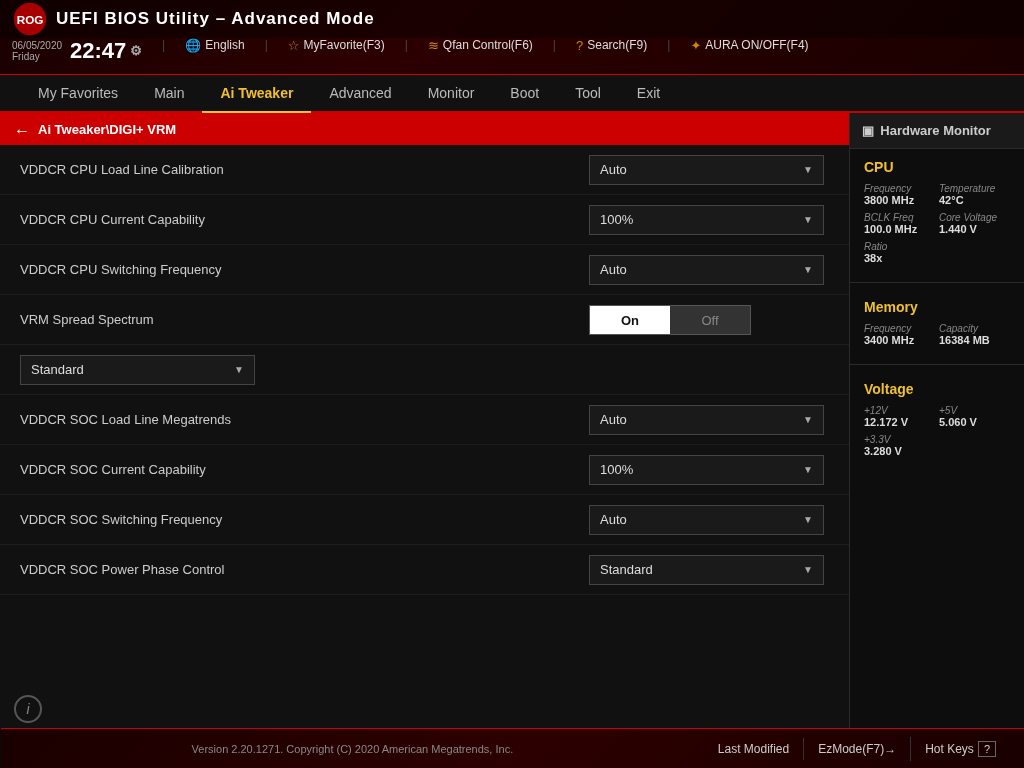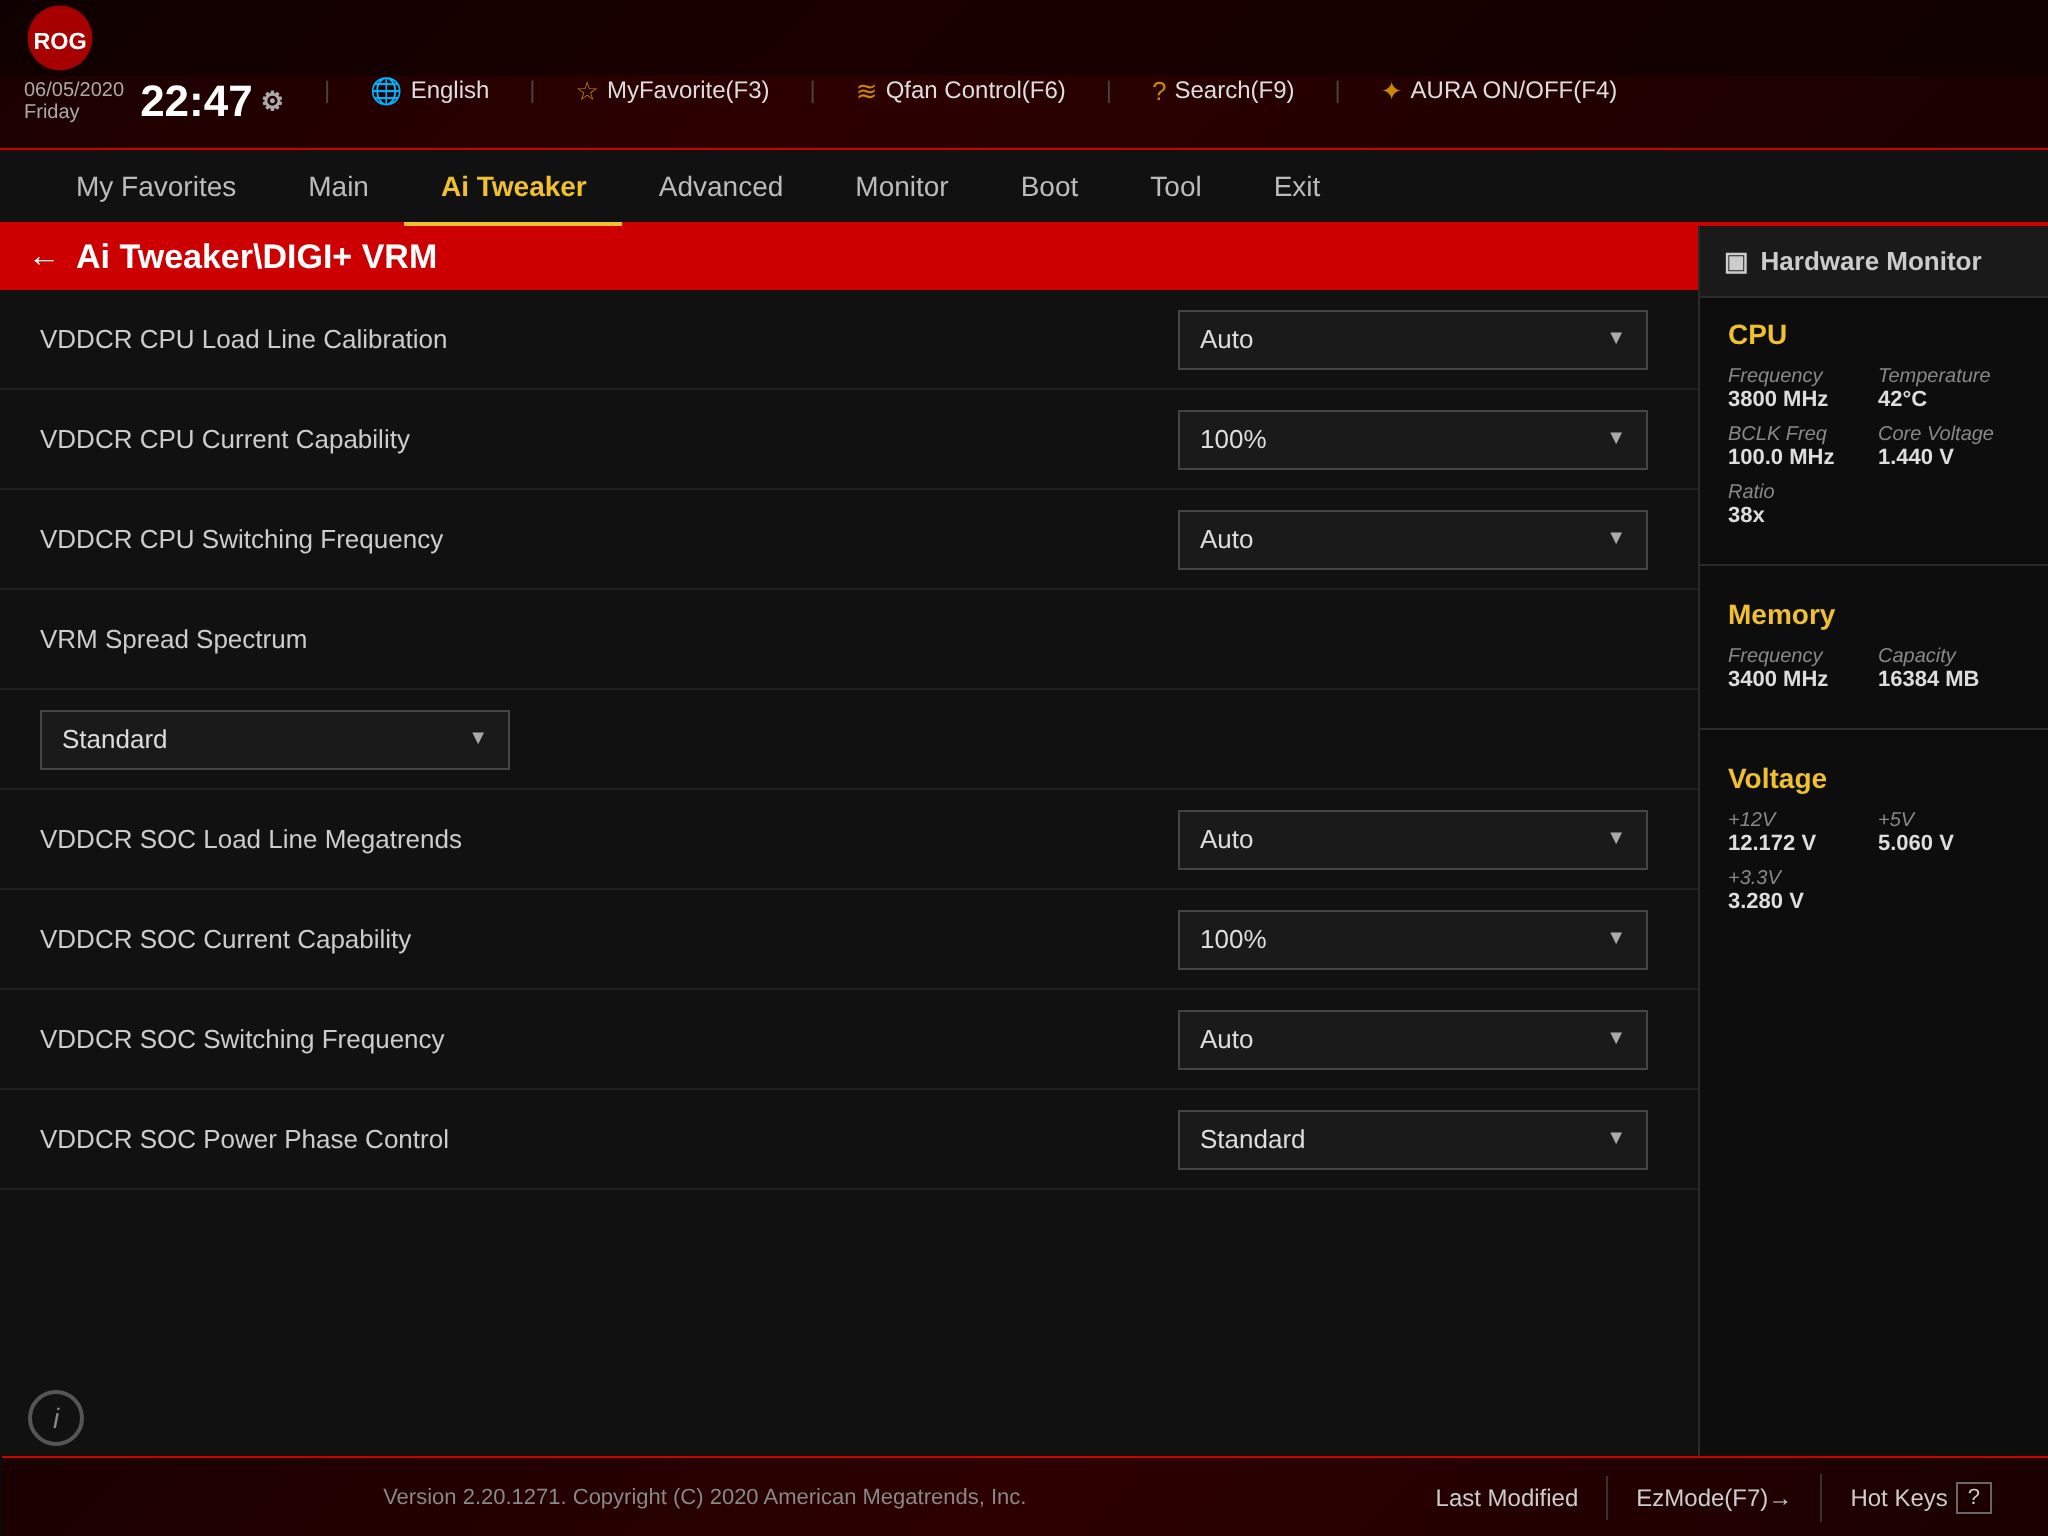"UEFI BIOS Utility – Advanced" span.title-text { html: none -> <span>UEFI BIOS Utility – Advanced Mode</span> }
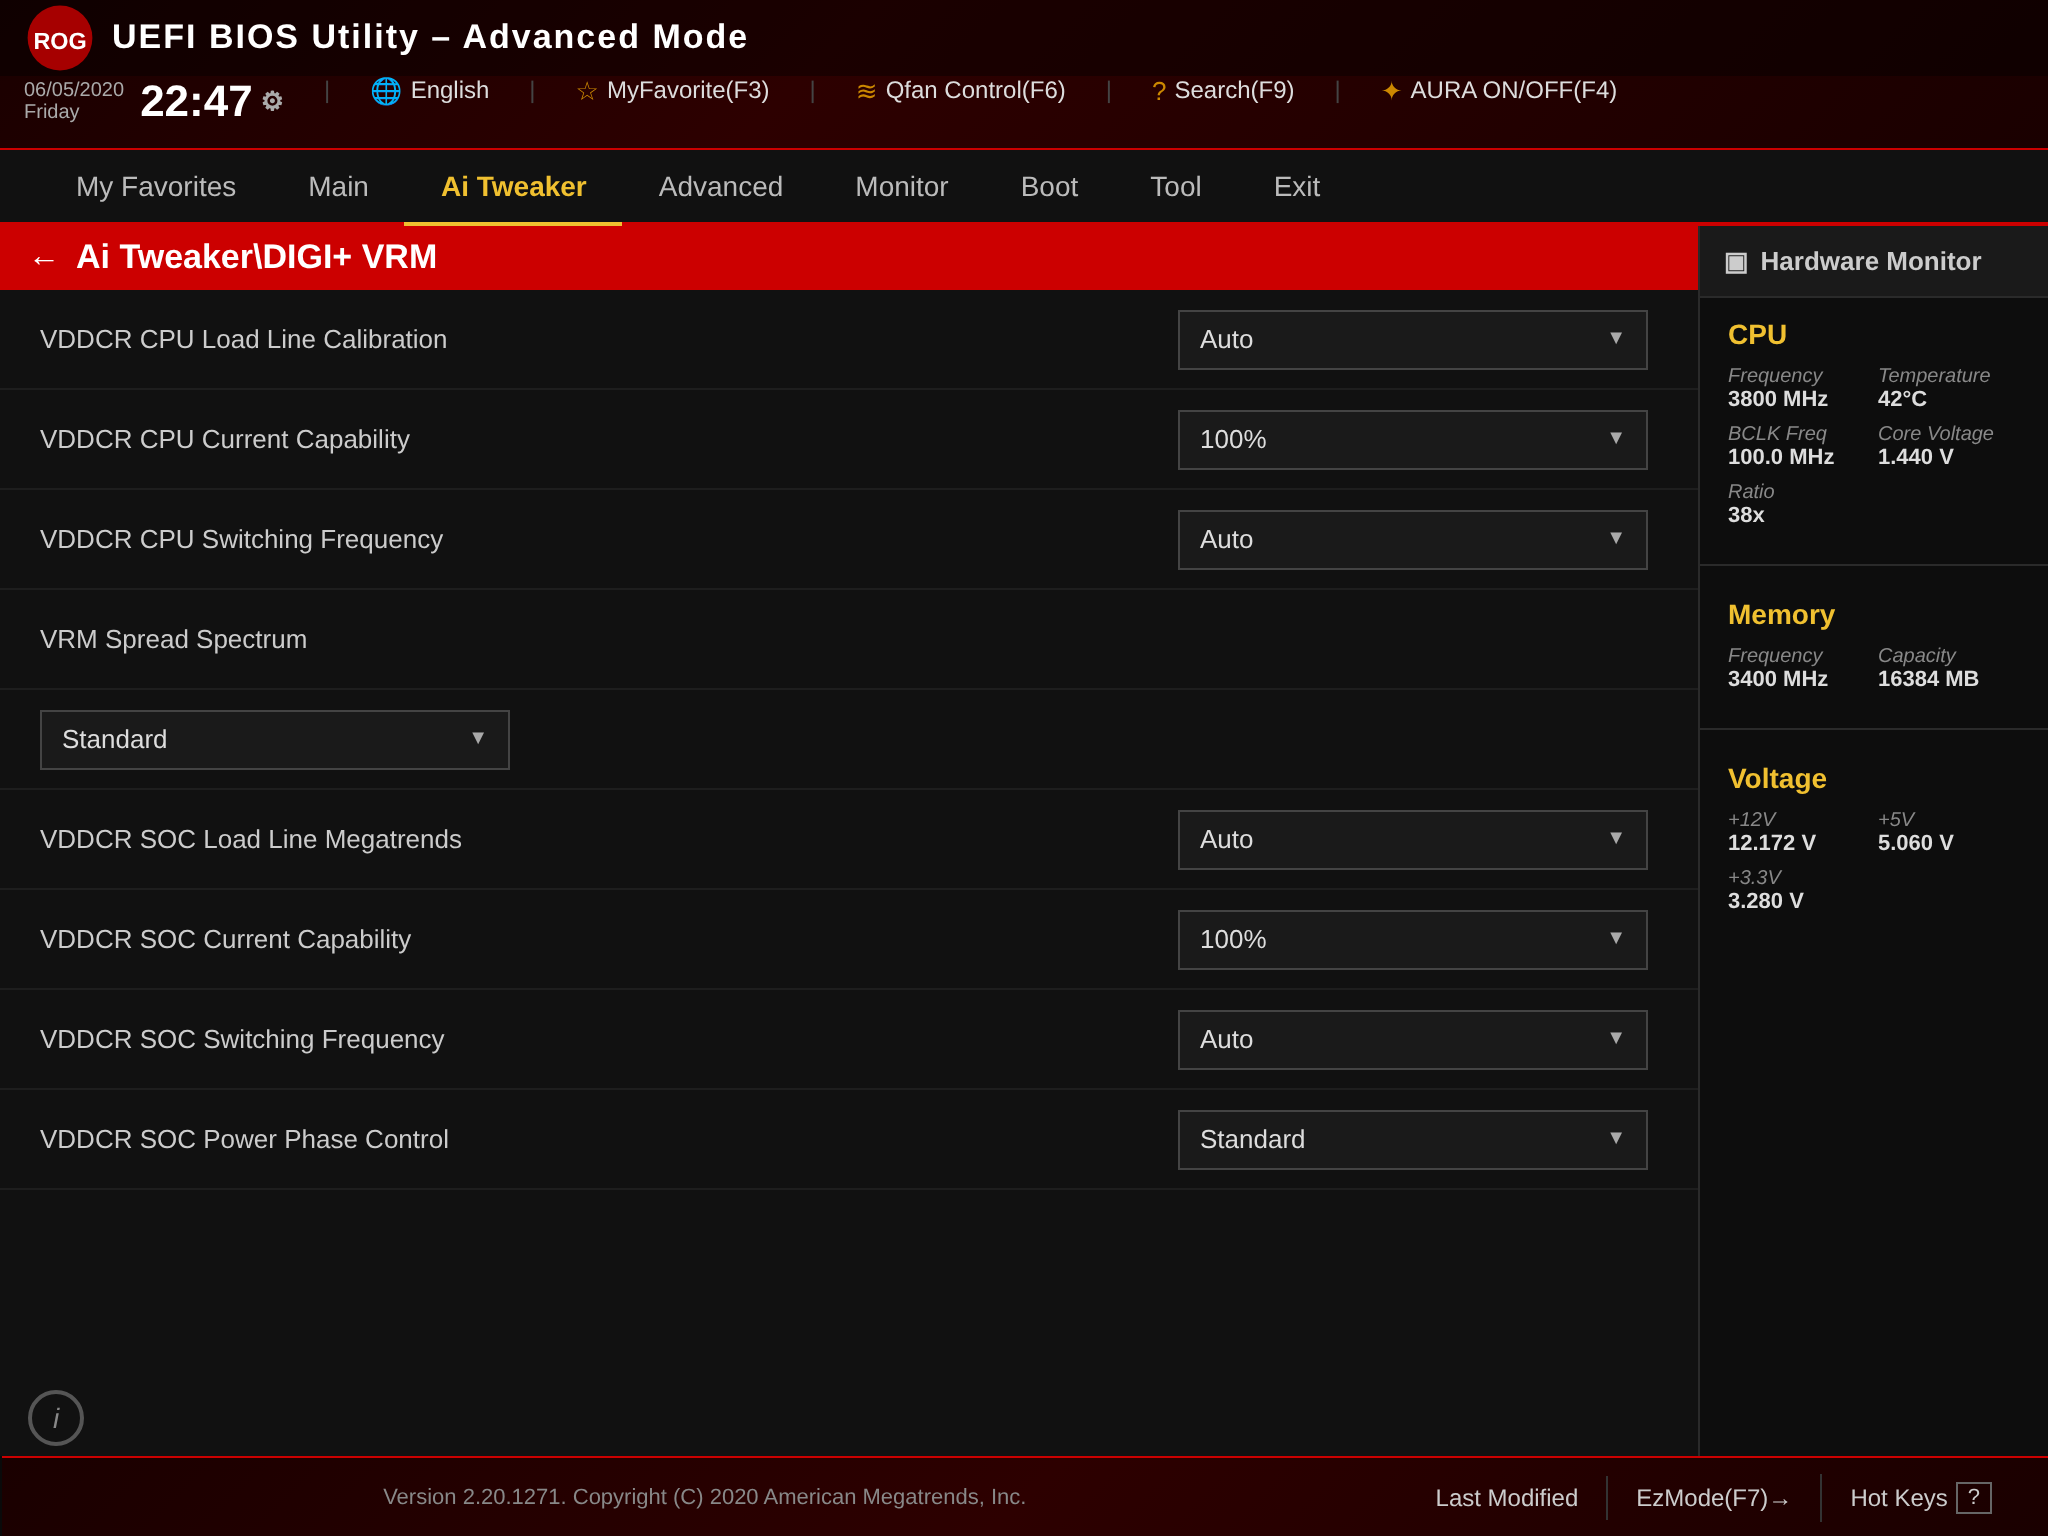"Ai Tweaker\DIGI+ VRM" .breadcrumb-text { font-size: 17px -> 13px }
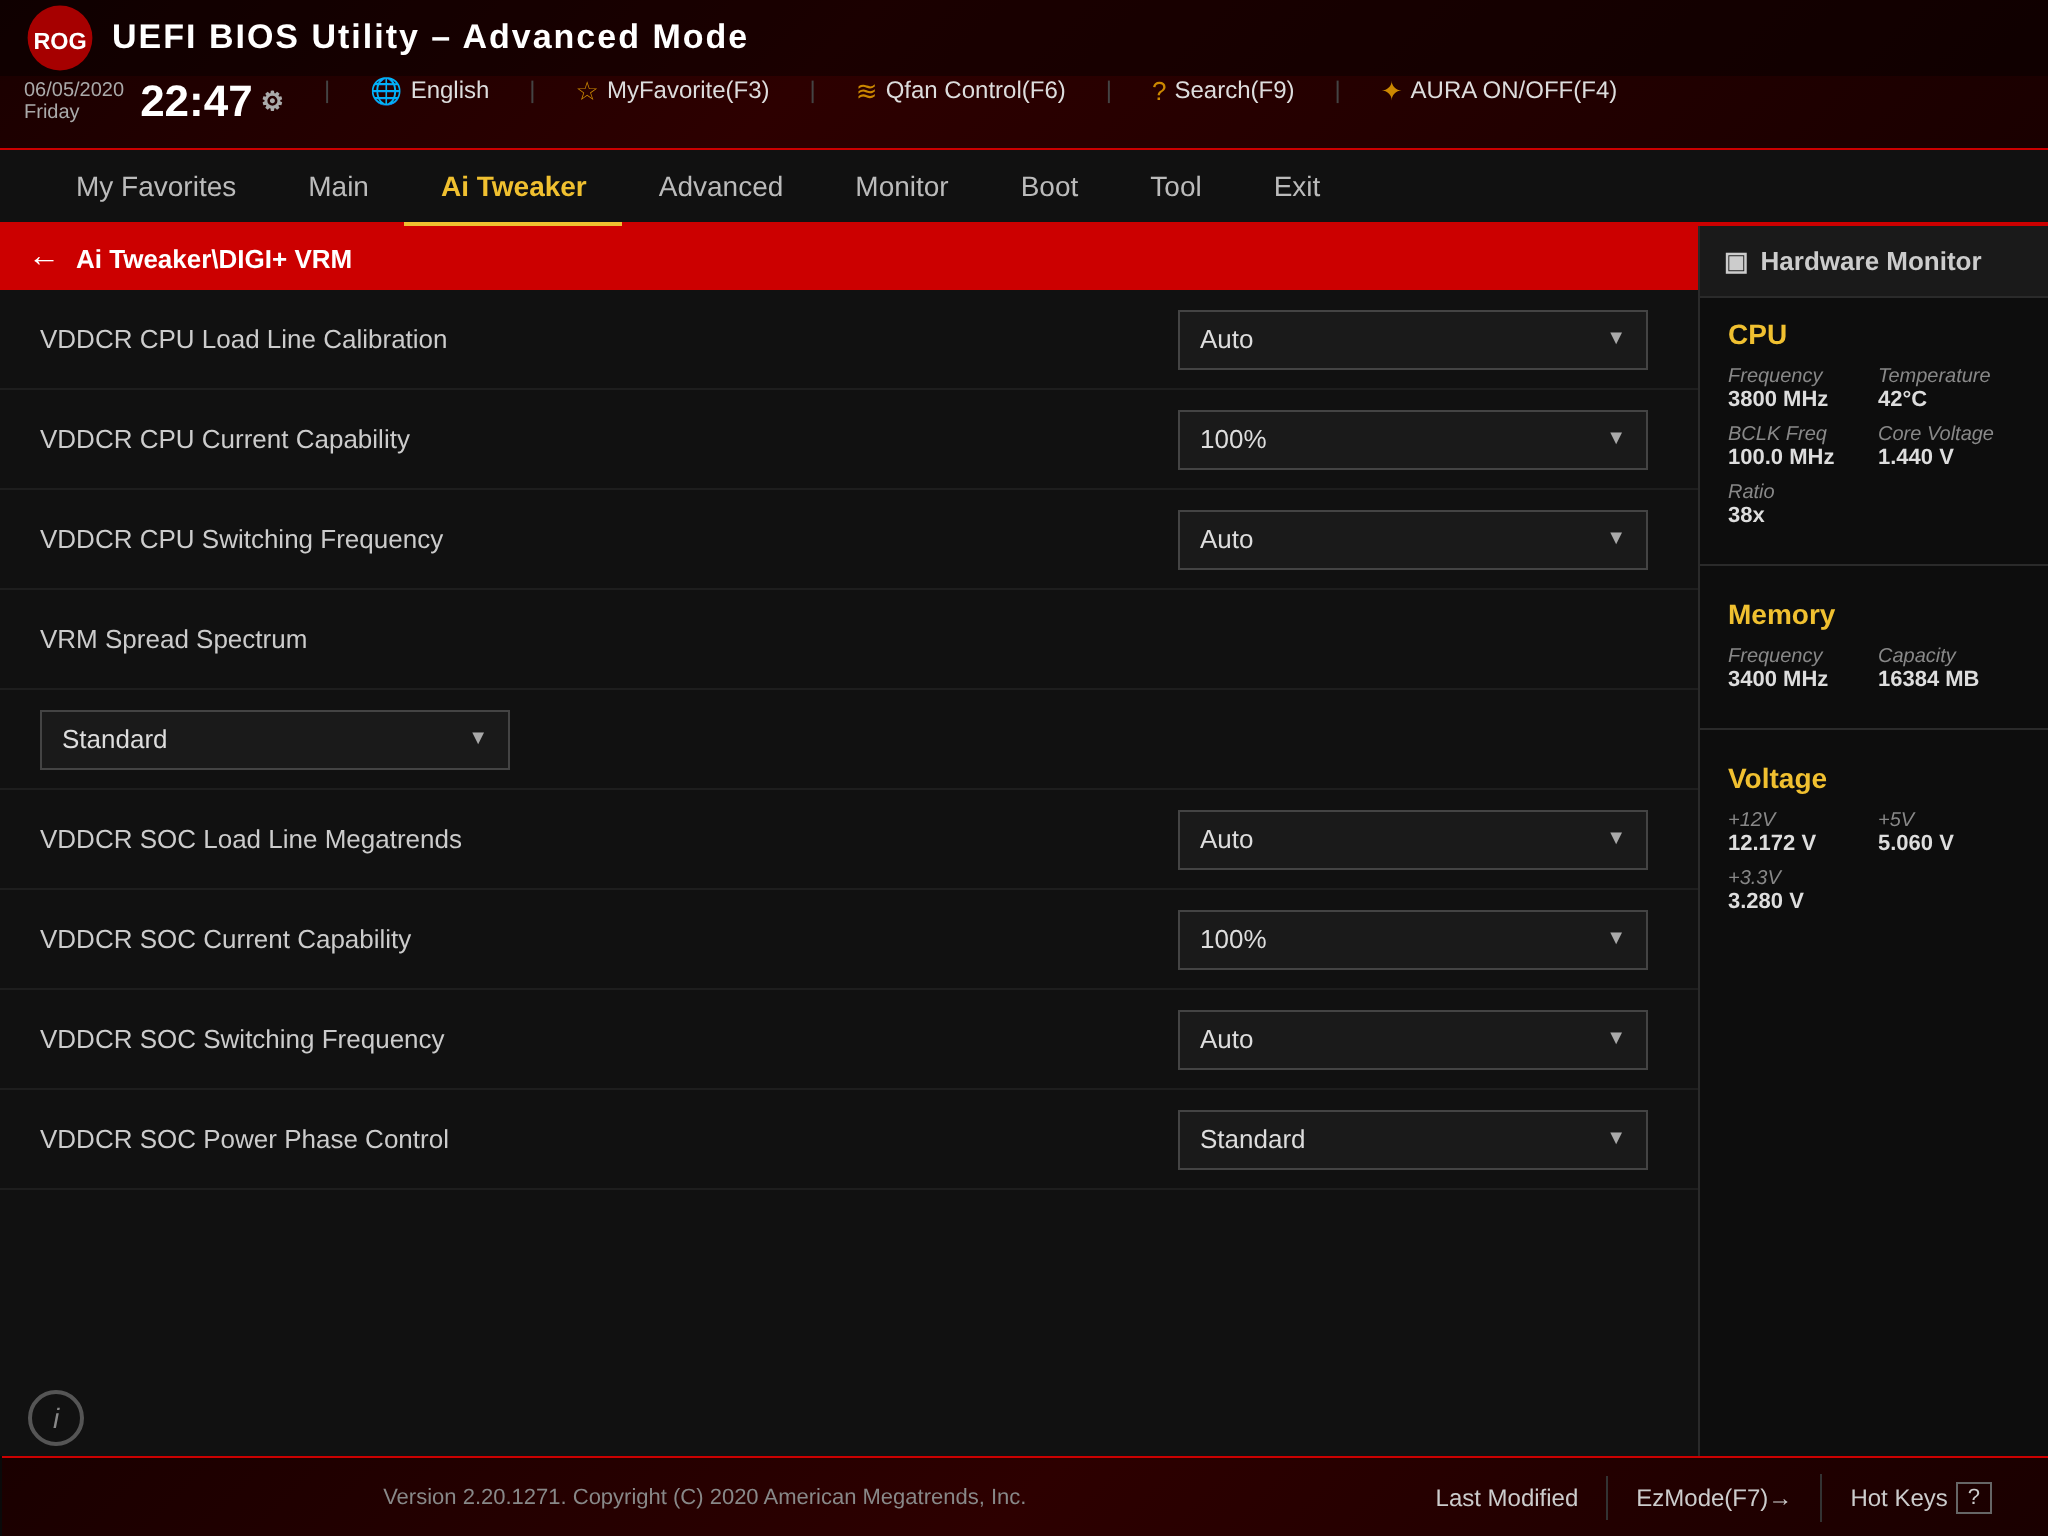"On" div.setting-control { html: none -> <div> <div> <div>On</div> <div>Off</div> </div> </div> }
